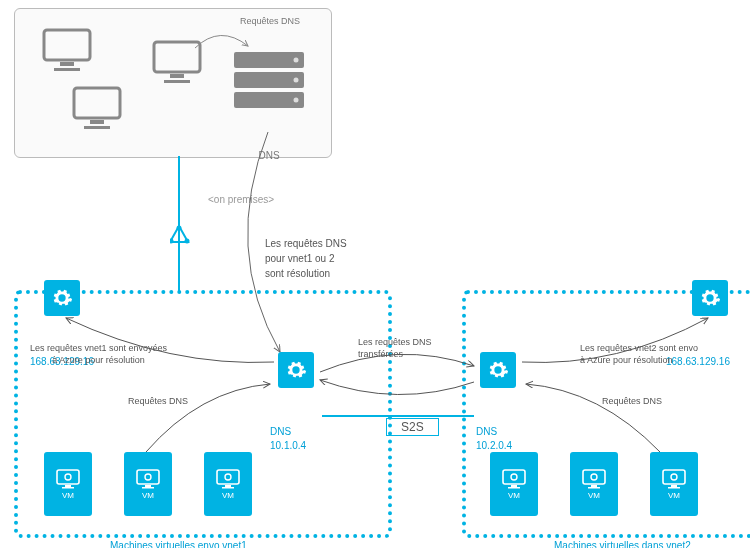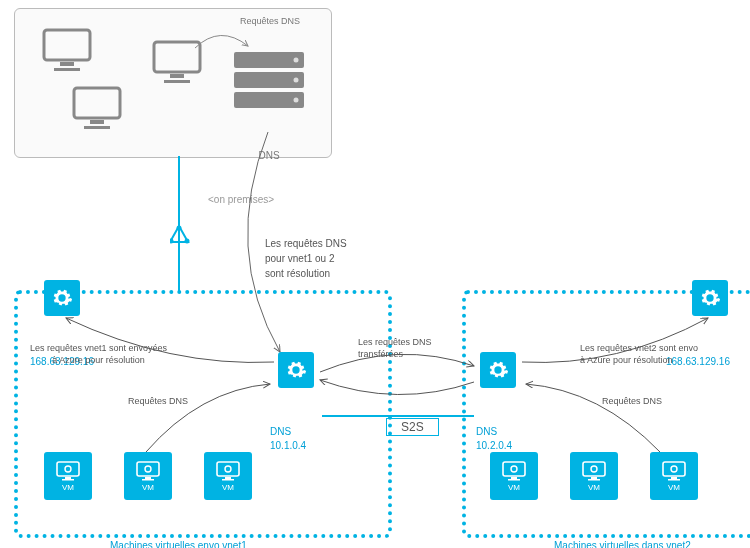"VM" .vm-tile { height: 48px -> 64px }
